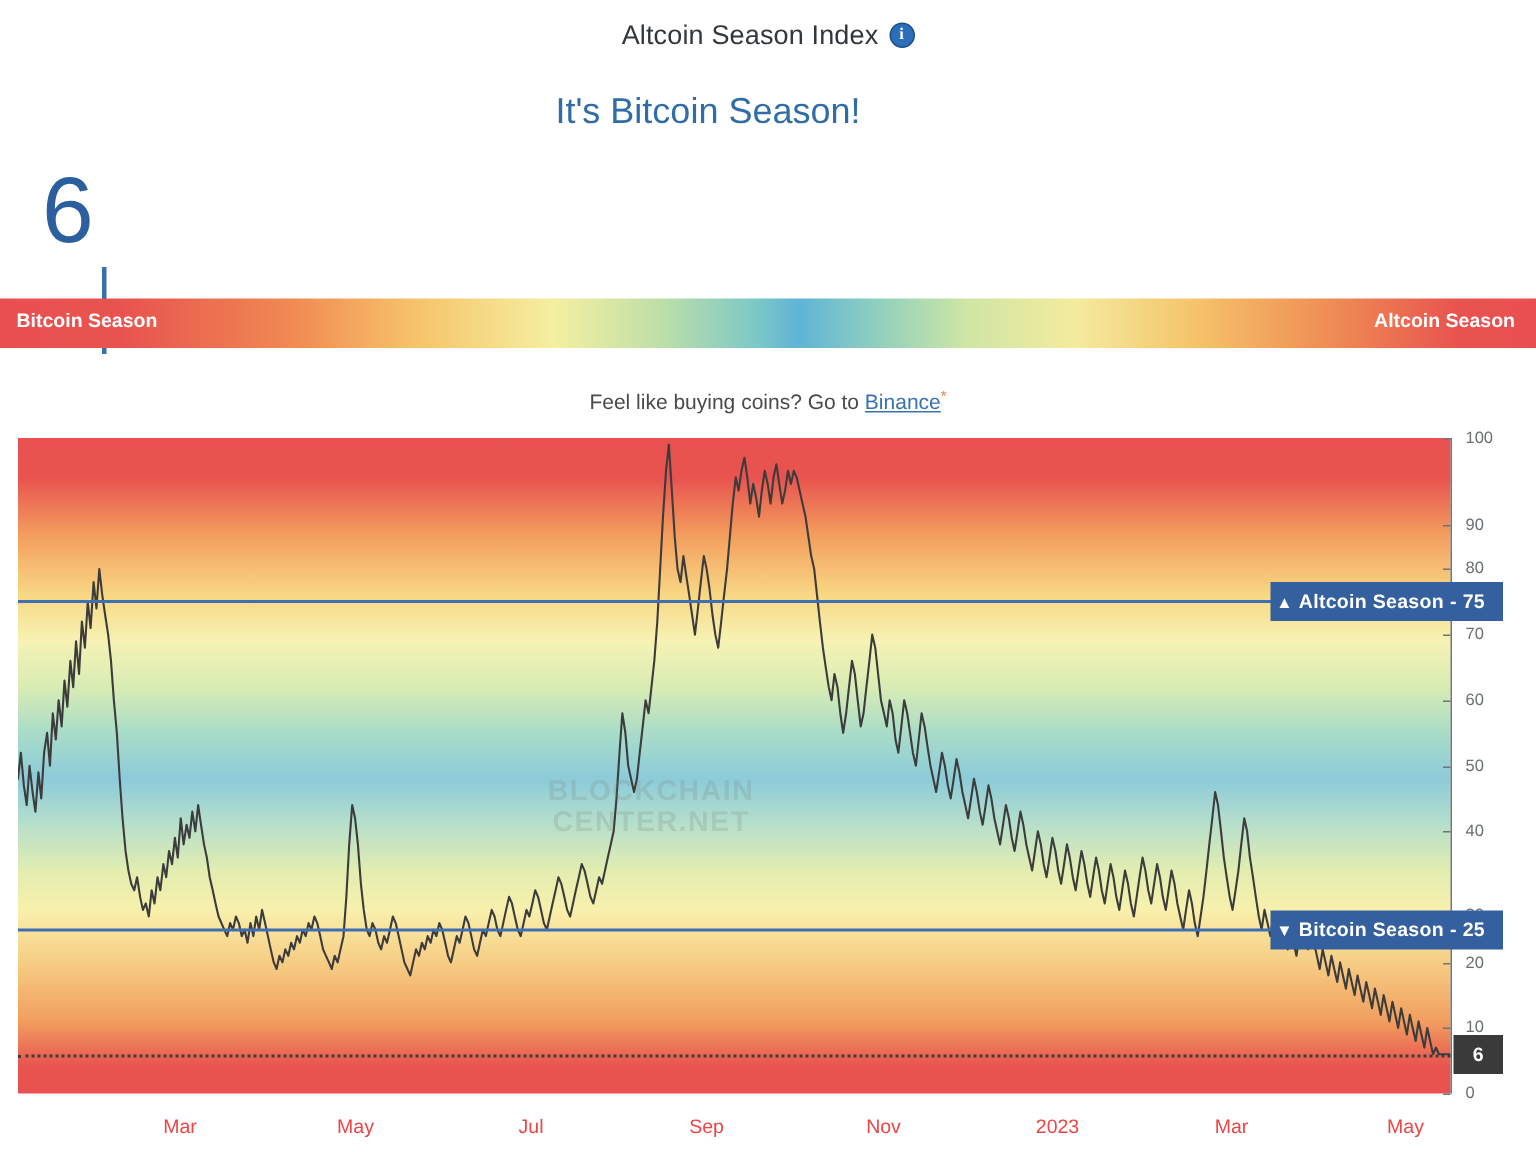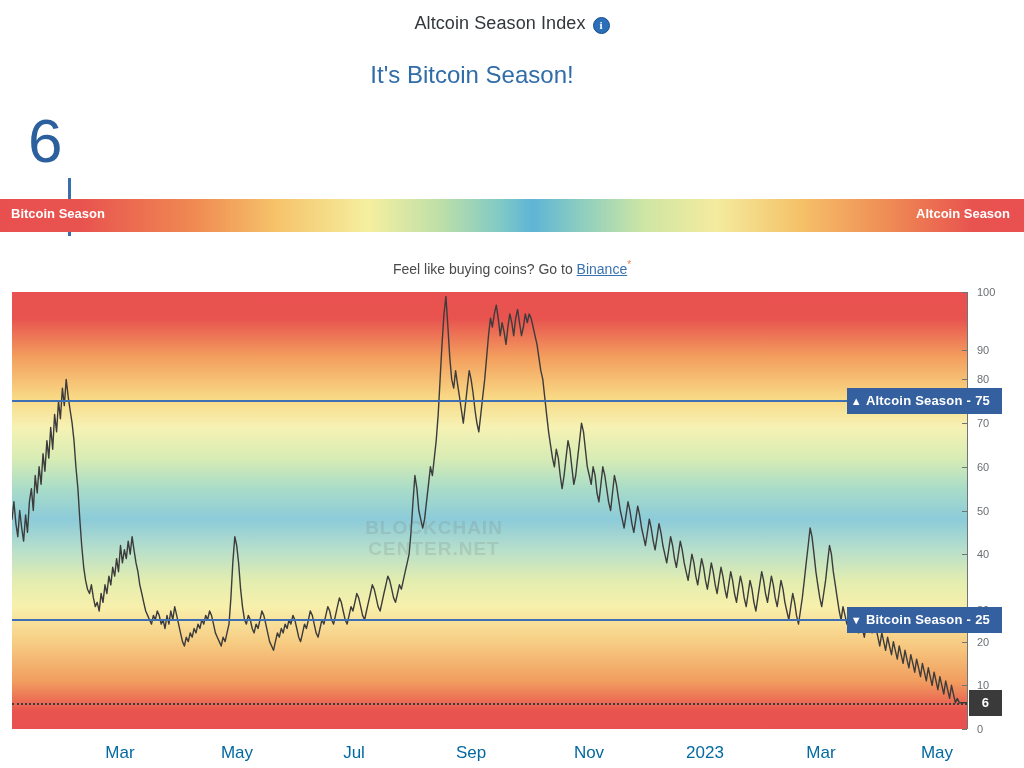"Altcoin Season Index" .title-row { align-items: flex-end -> center }
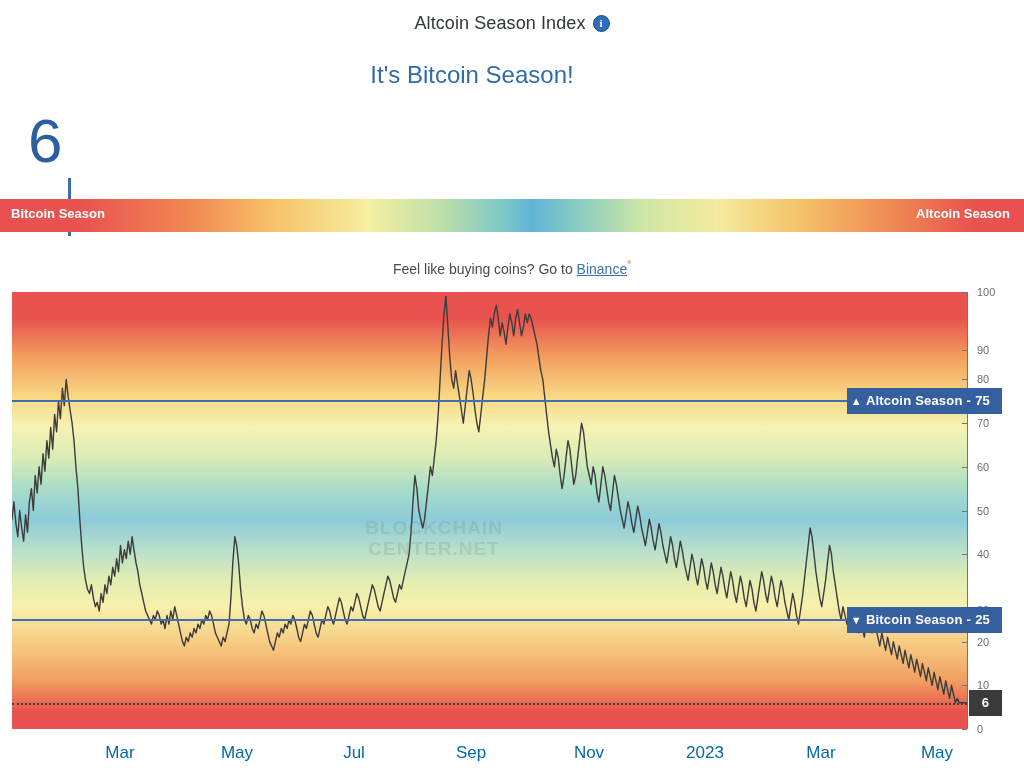"Mar" .xtick { color: #0369a1 -> #ef4444; font-size: 17px -> 13px }
